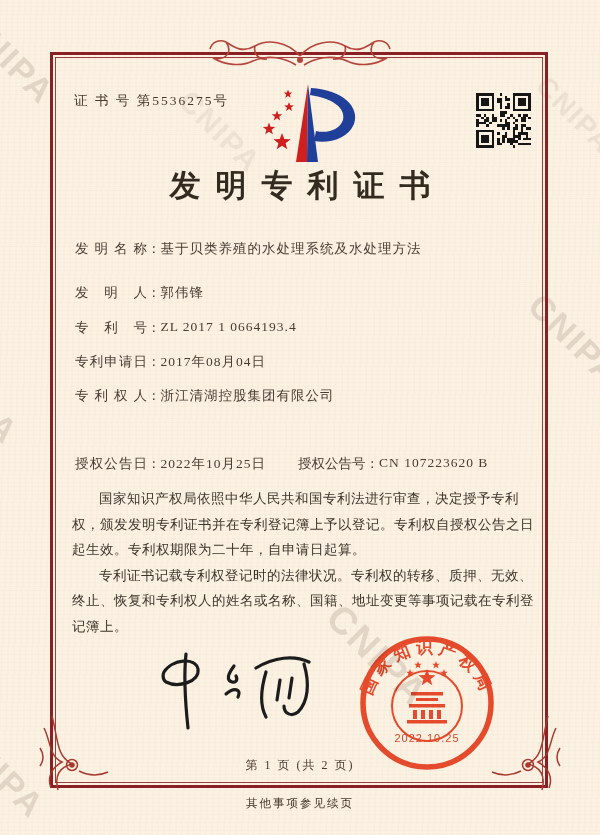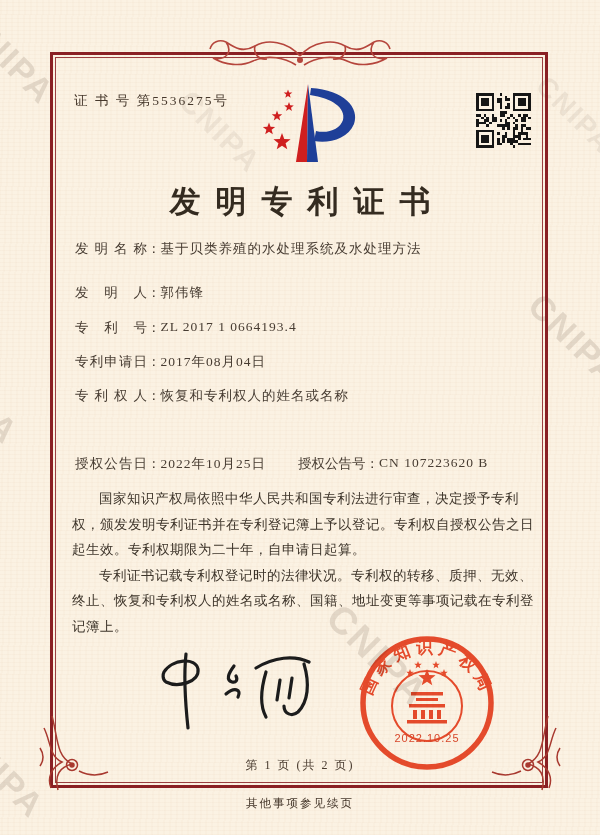"发明专利证书" .title { margin: 16px -> 0 }
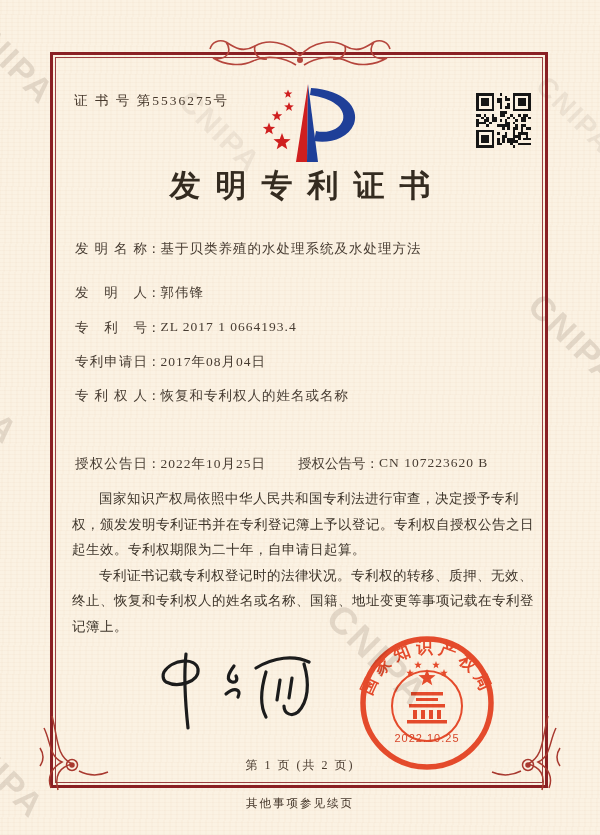"恢复和专利权人的姓名或名称" span.fvalue { text: 恢复和专利权人的姓名或名称 -> 浙江清湖控股集团有限公司 }
